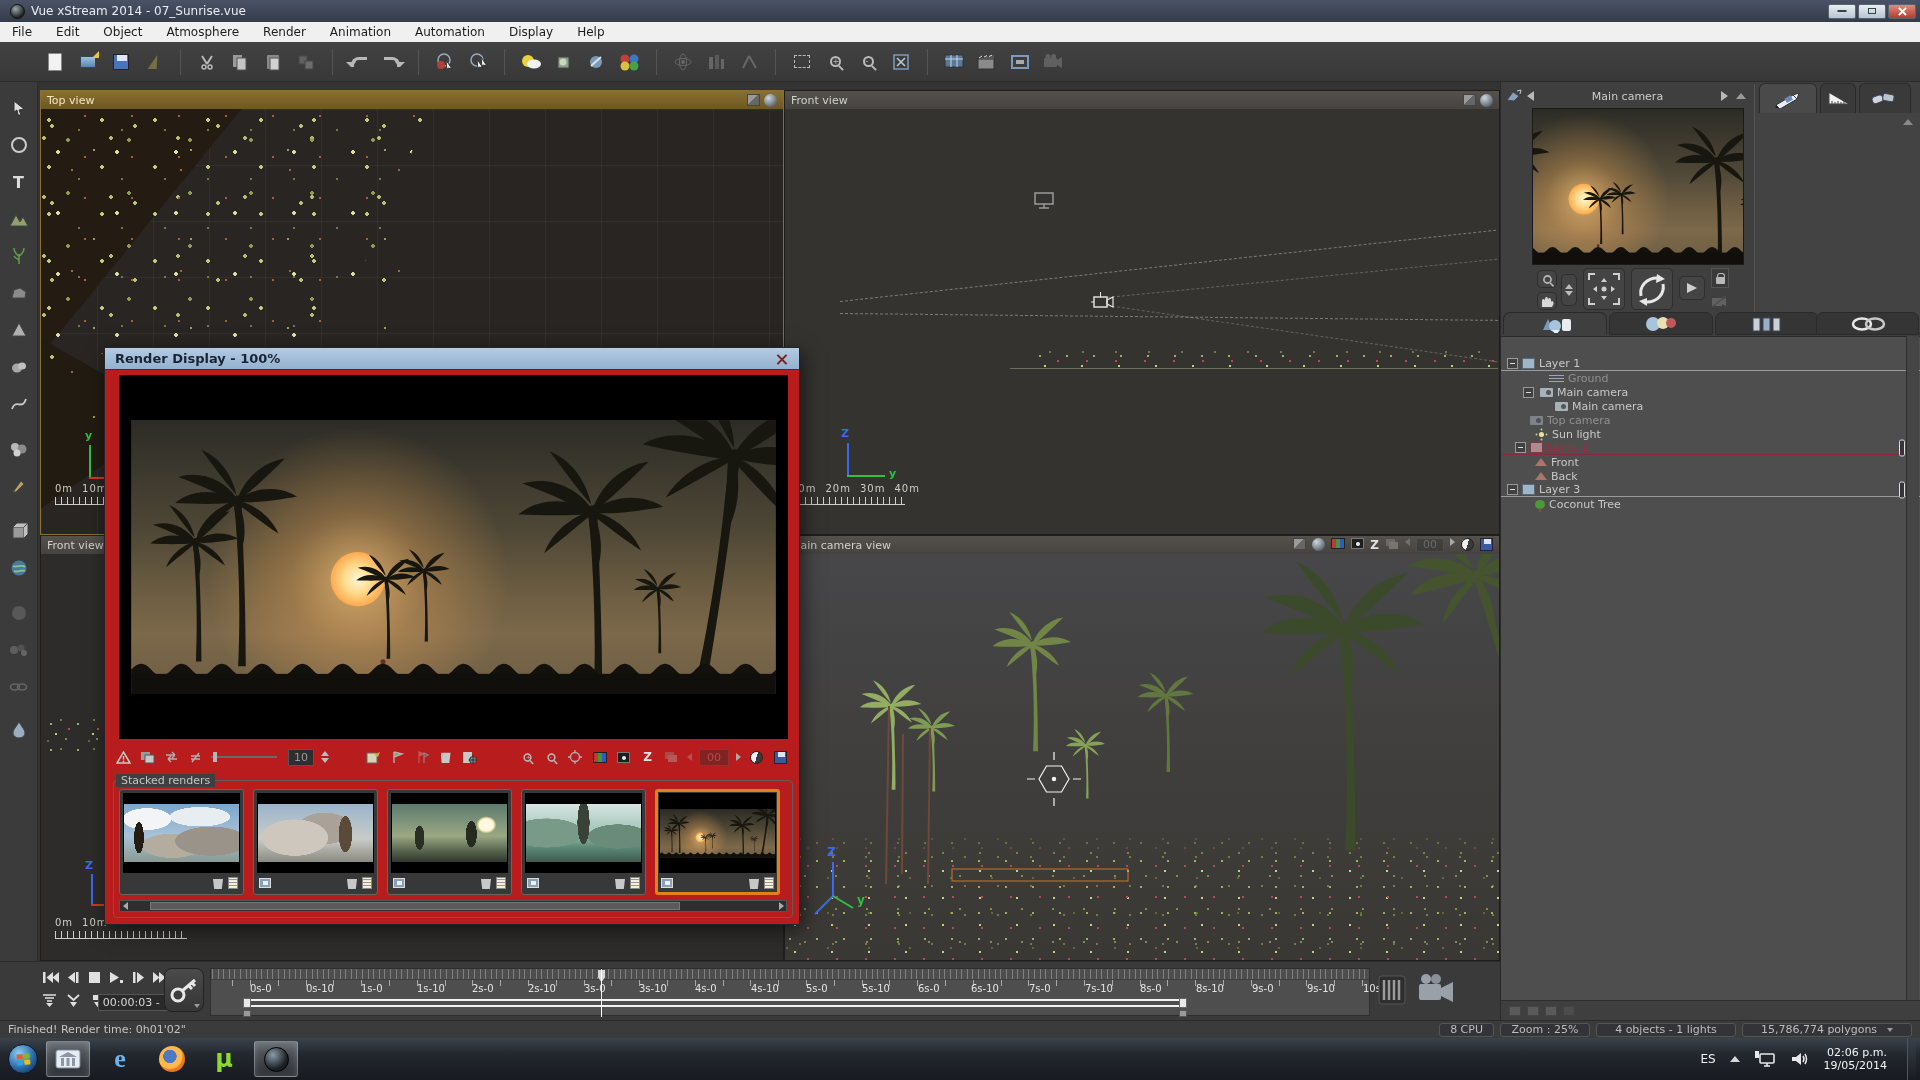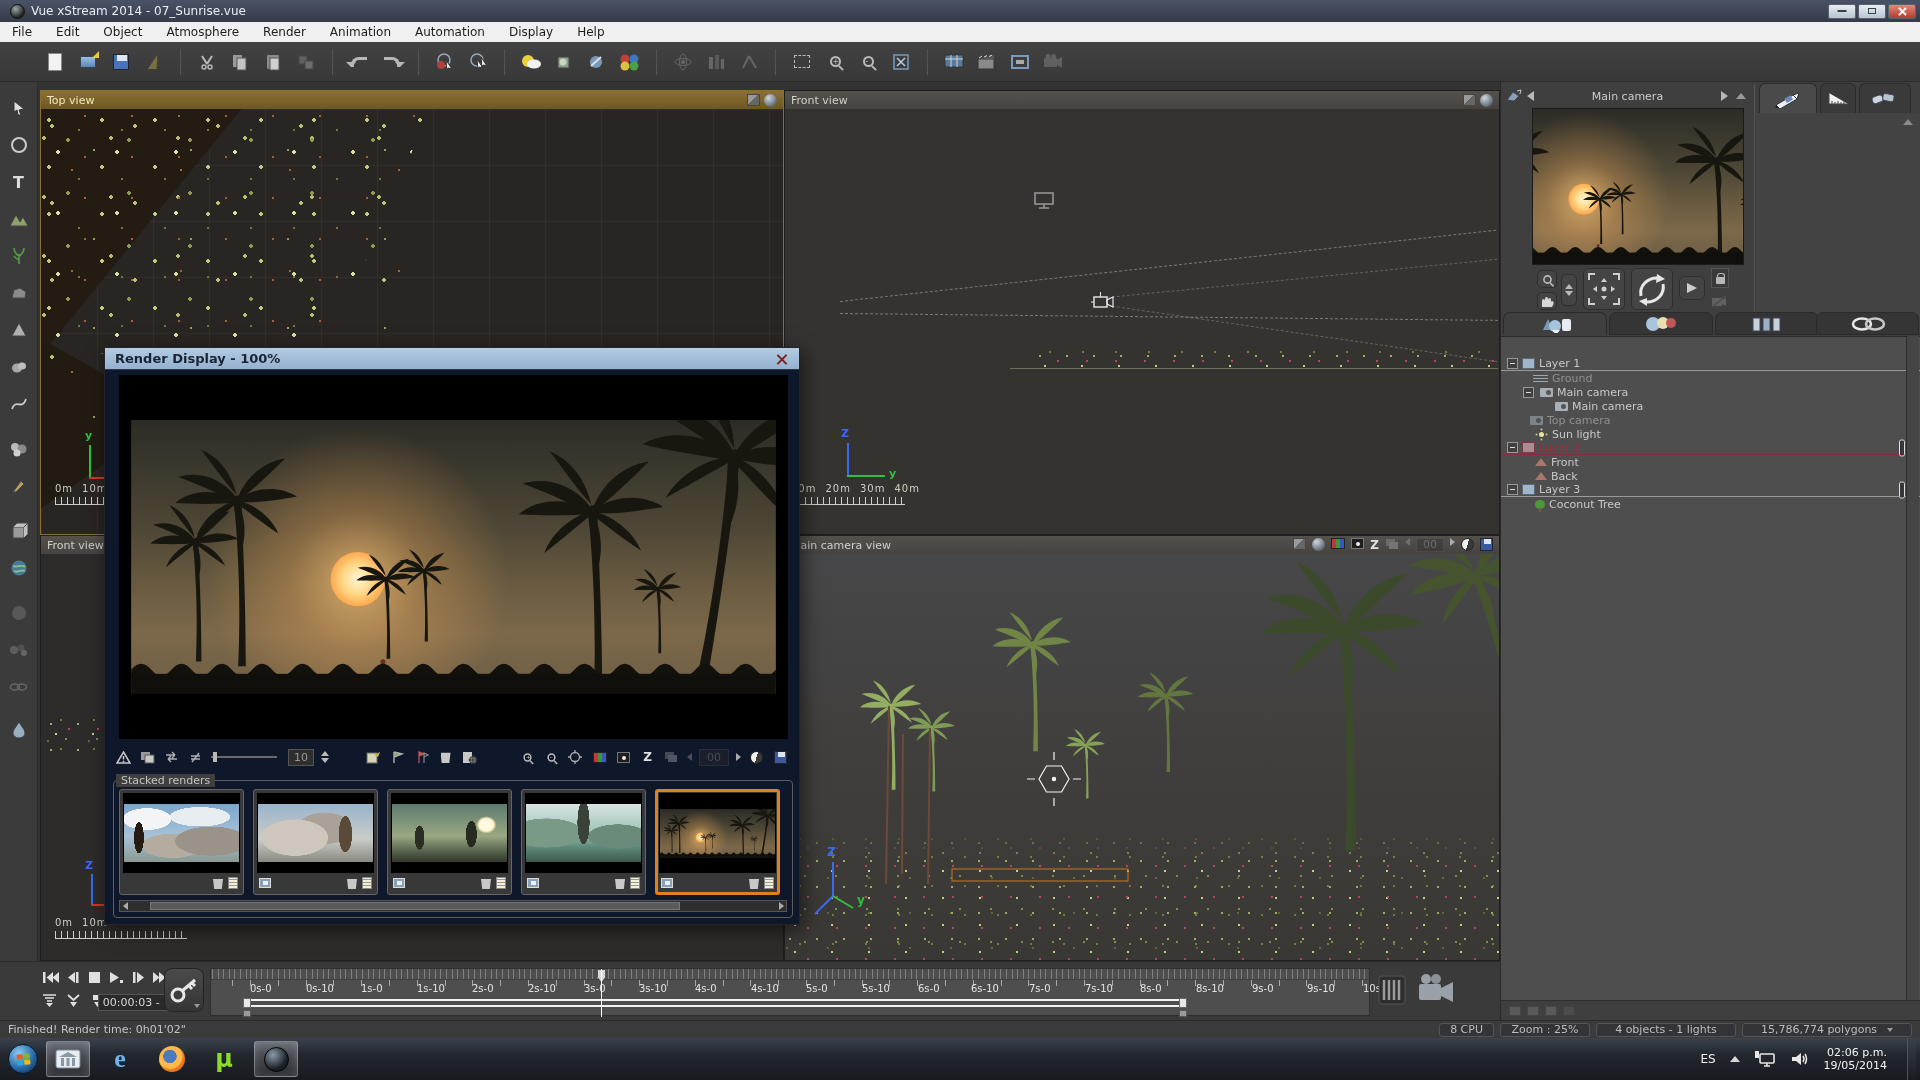"Render Display - 100%" #rwin { background: #0f172a -> #b91c1c }
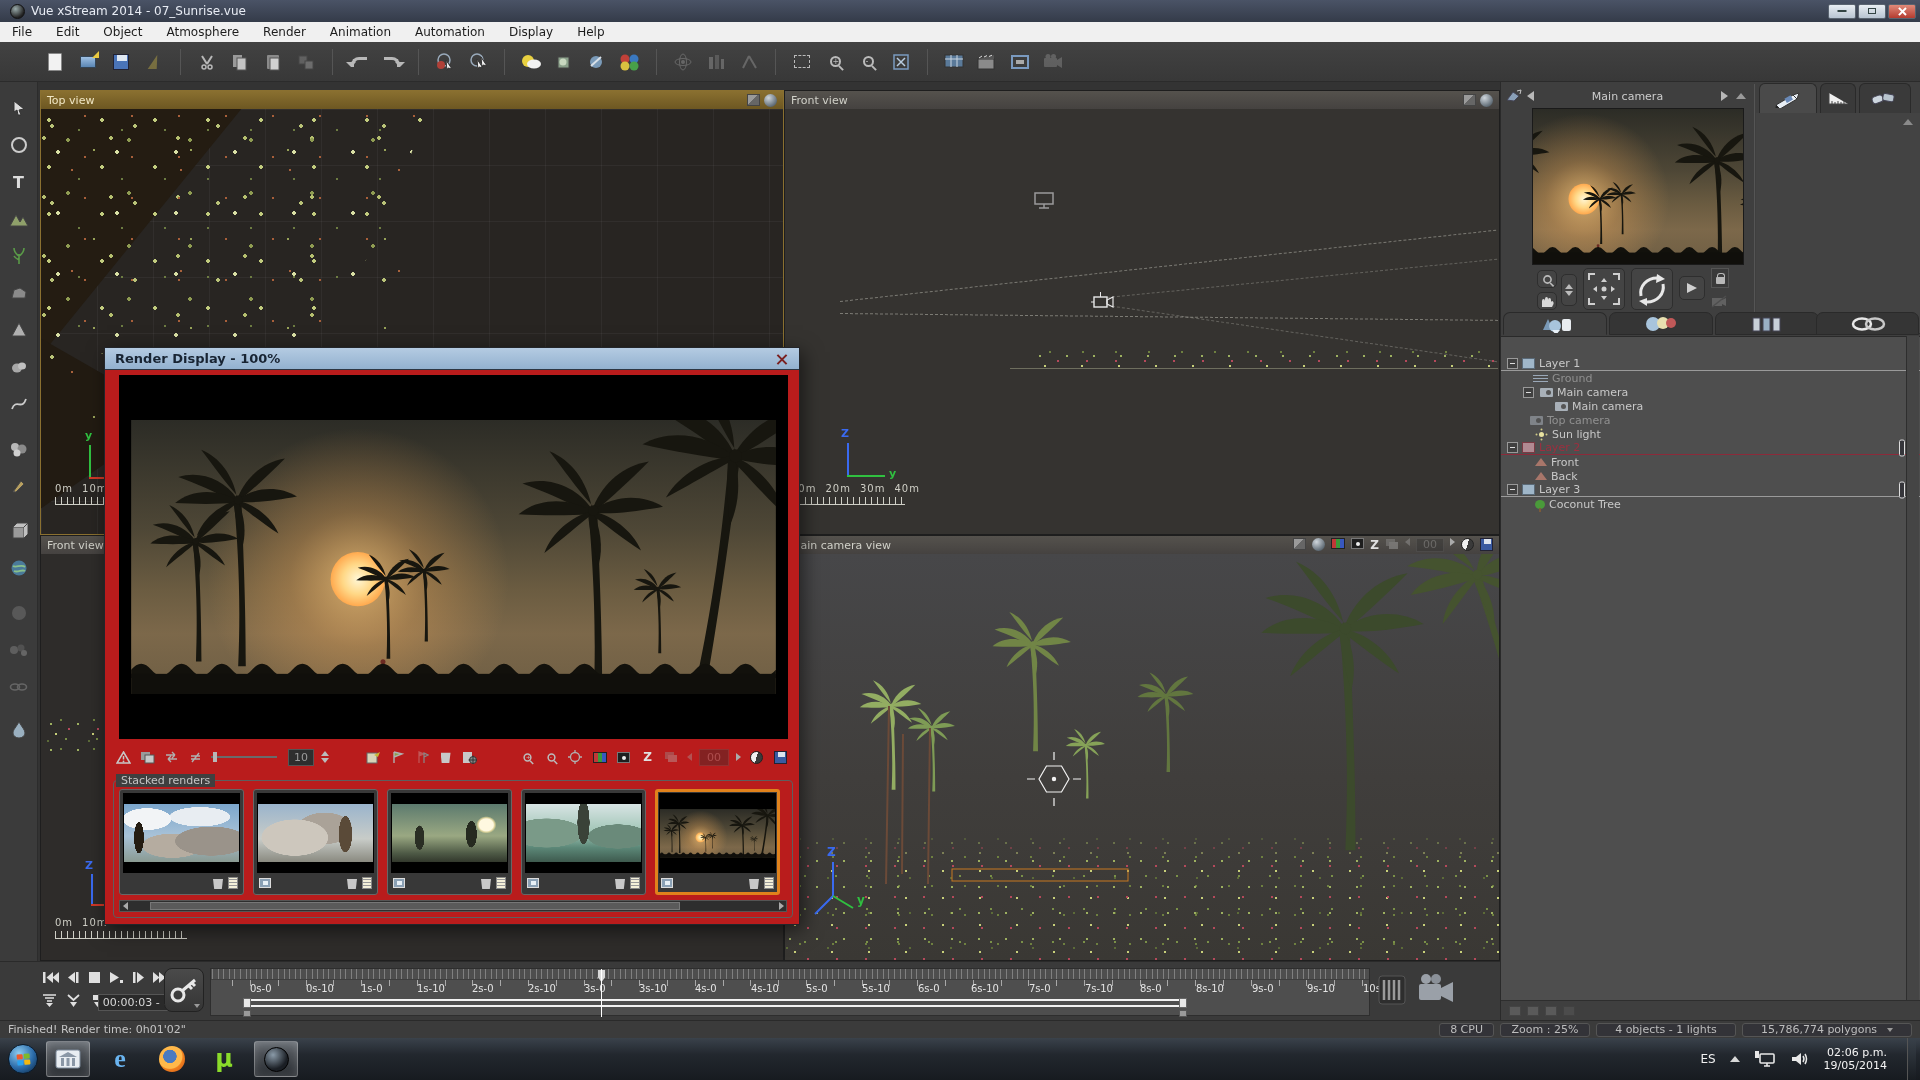"Ground" div.lrow { padding-left: 32px -> 48px }
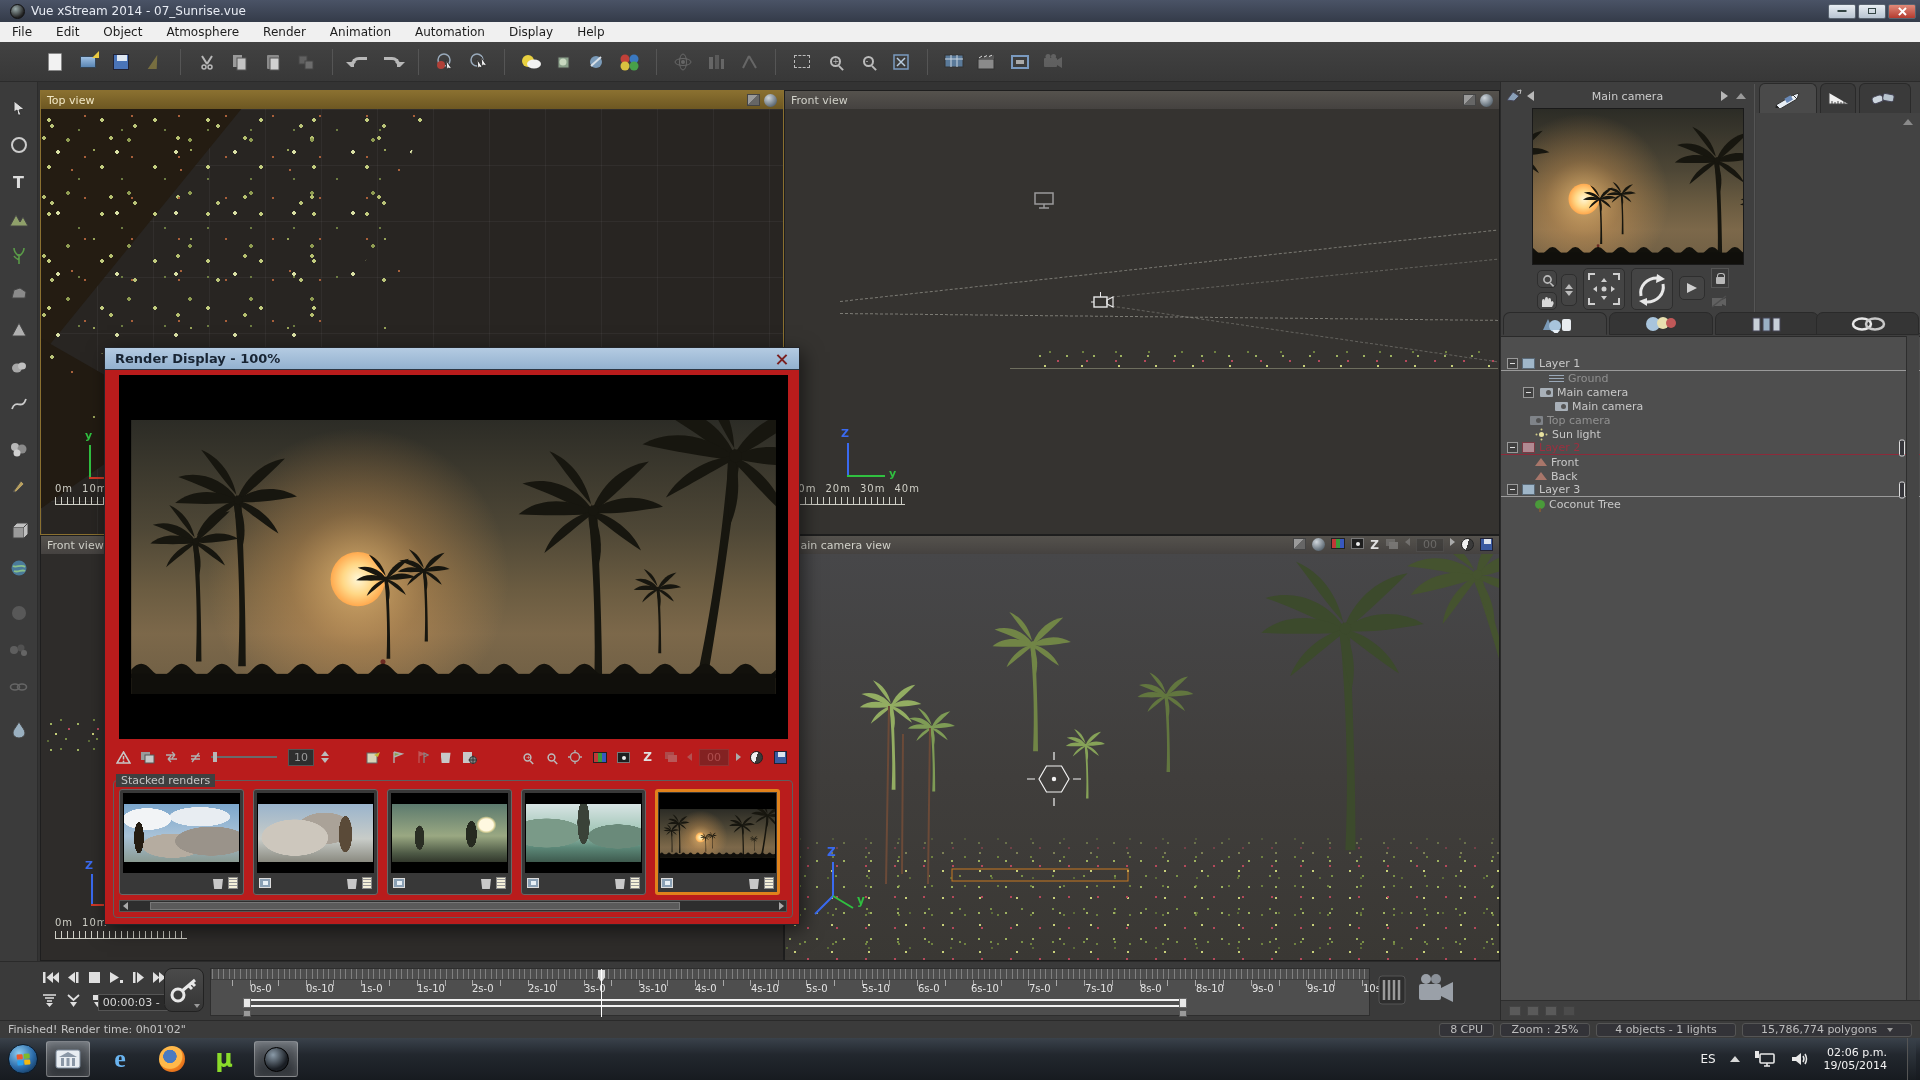"Layer 2" div.lrow { padding-left: 6px -> 14px }
